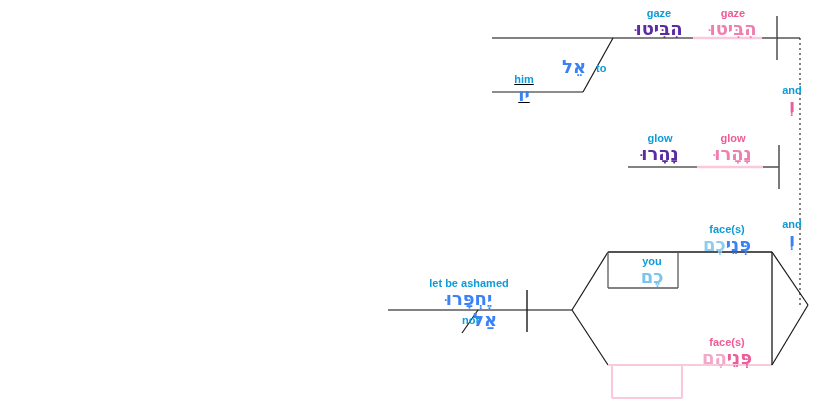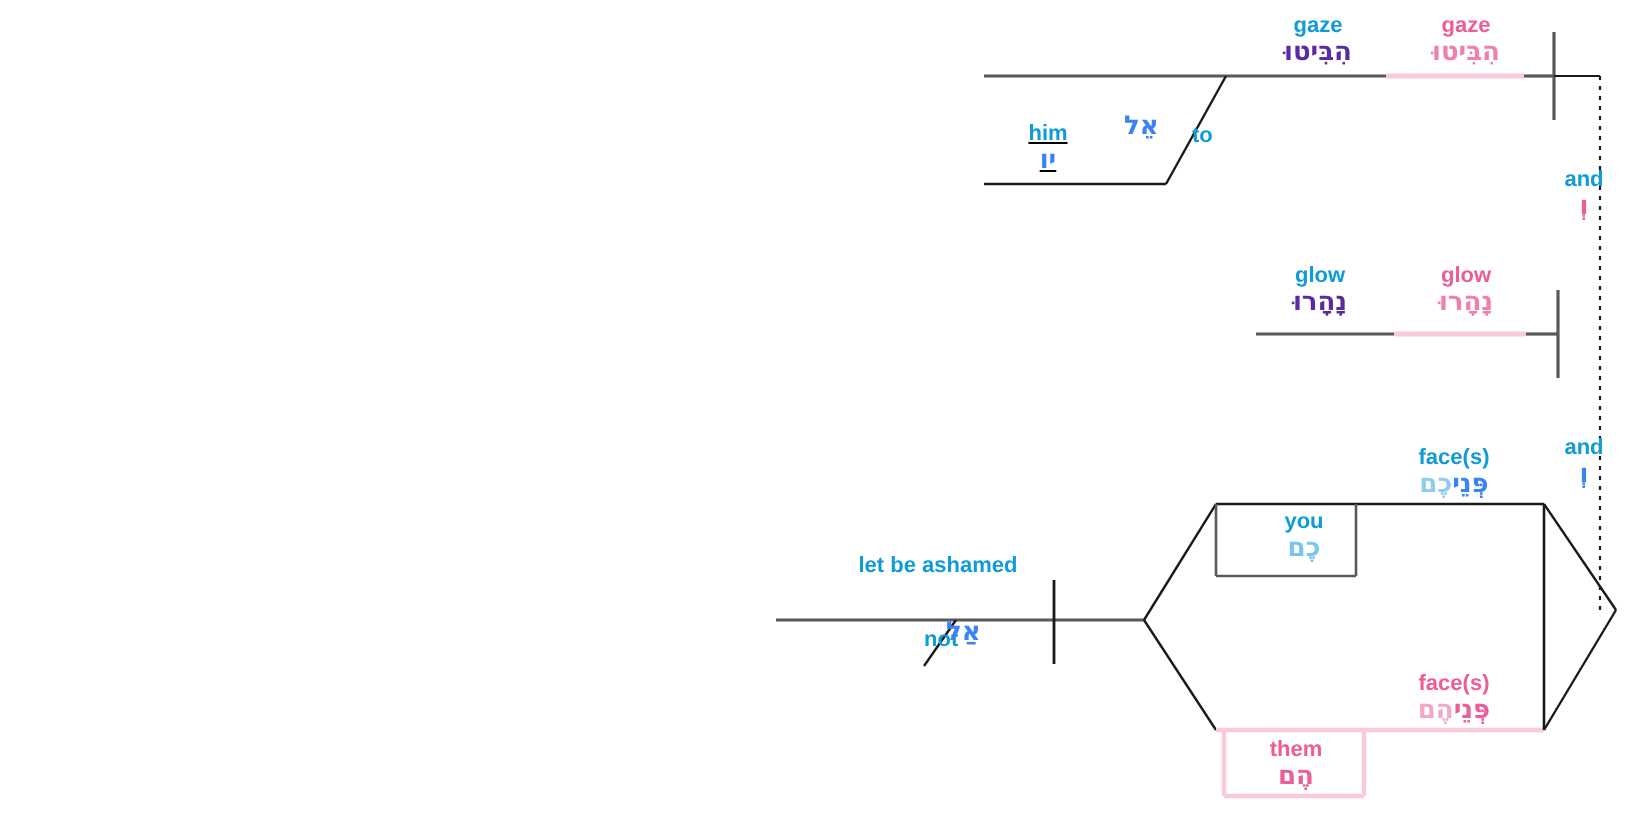"הִבִּיטוּ" .heb { font-size: 13px -> 18px }
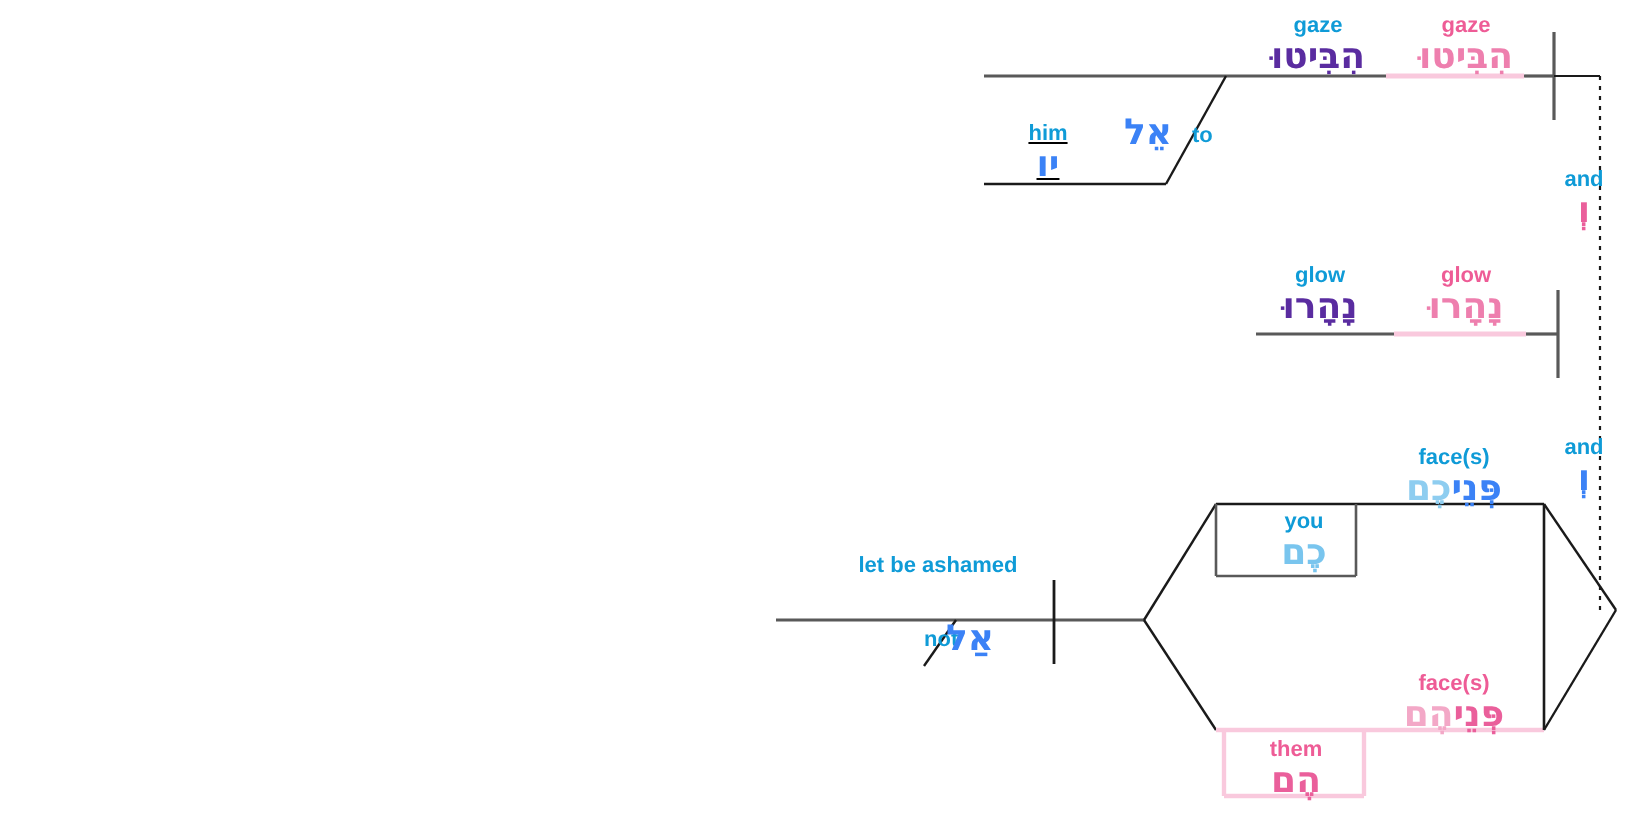"him" div.lbl { top: 62px -> 74px }
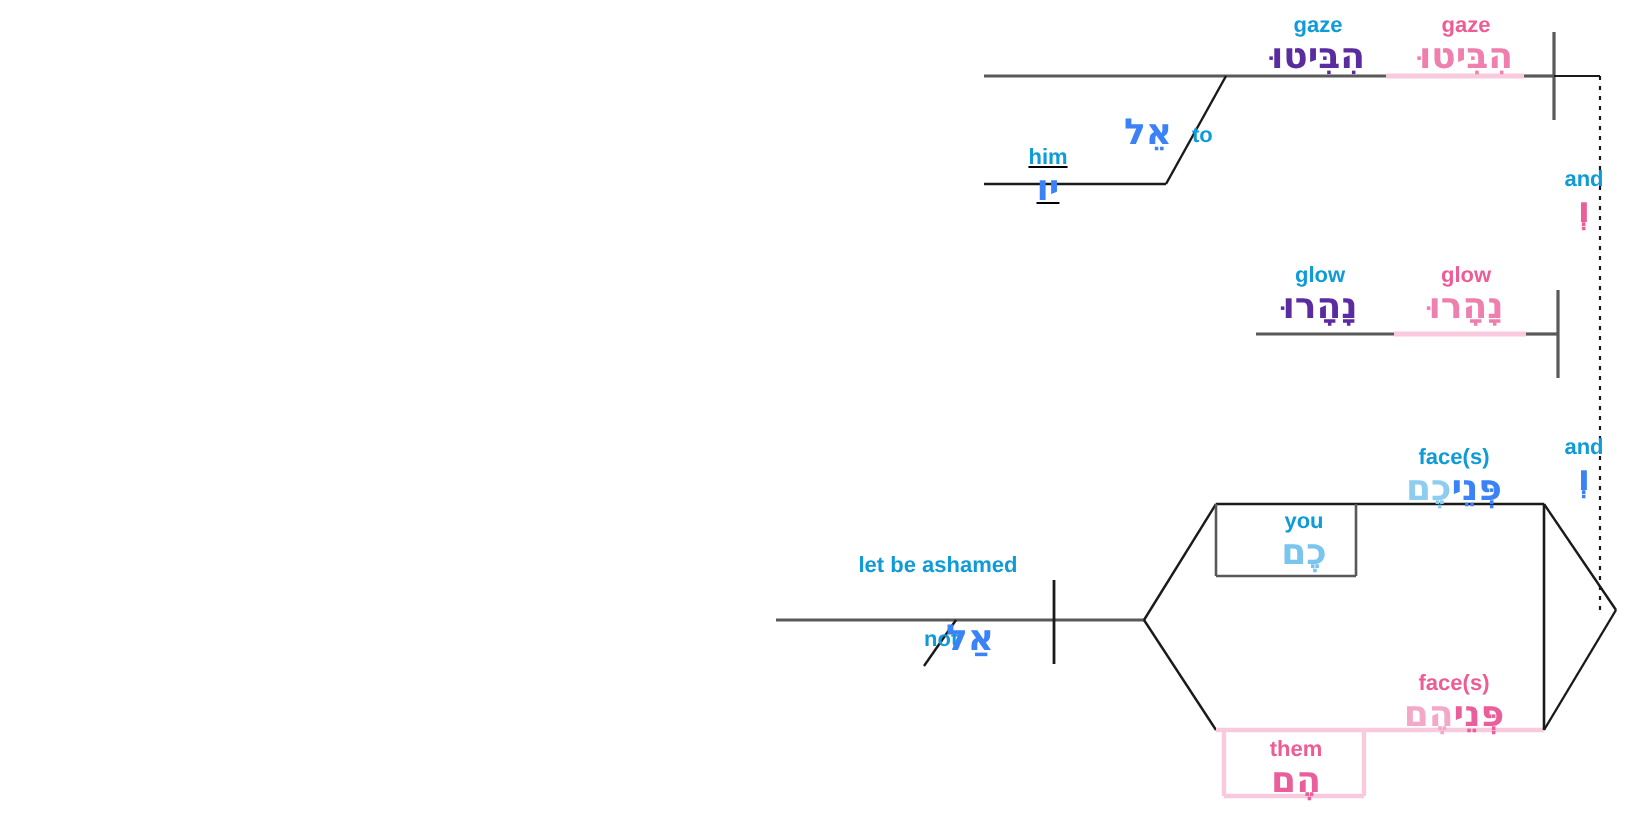"יֶחְפָּרוּ" span.heb { html: none -> <span>יֶחְפָּרוּ</span> }
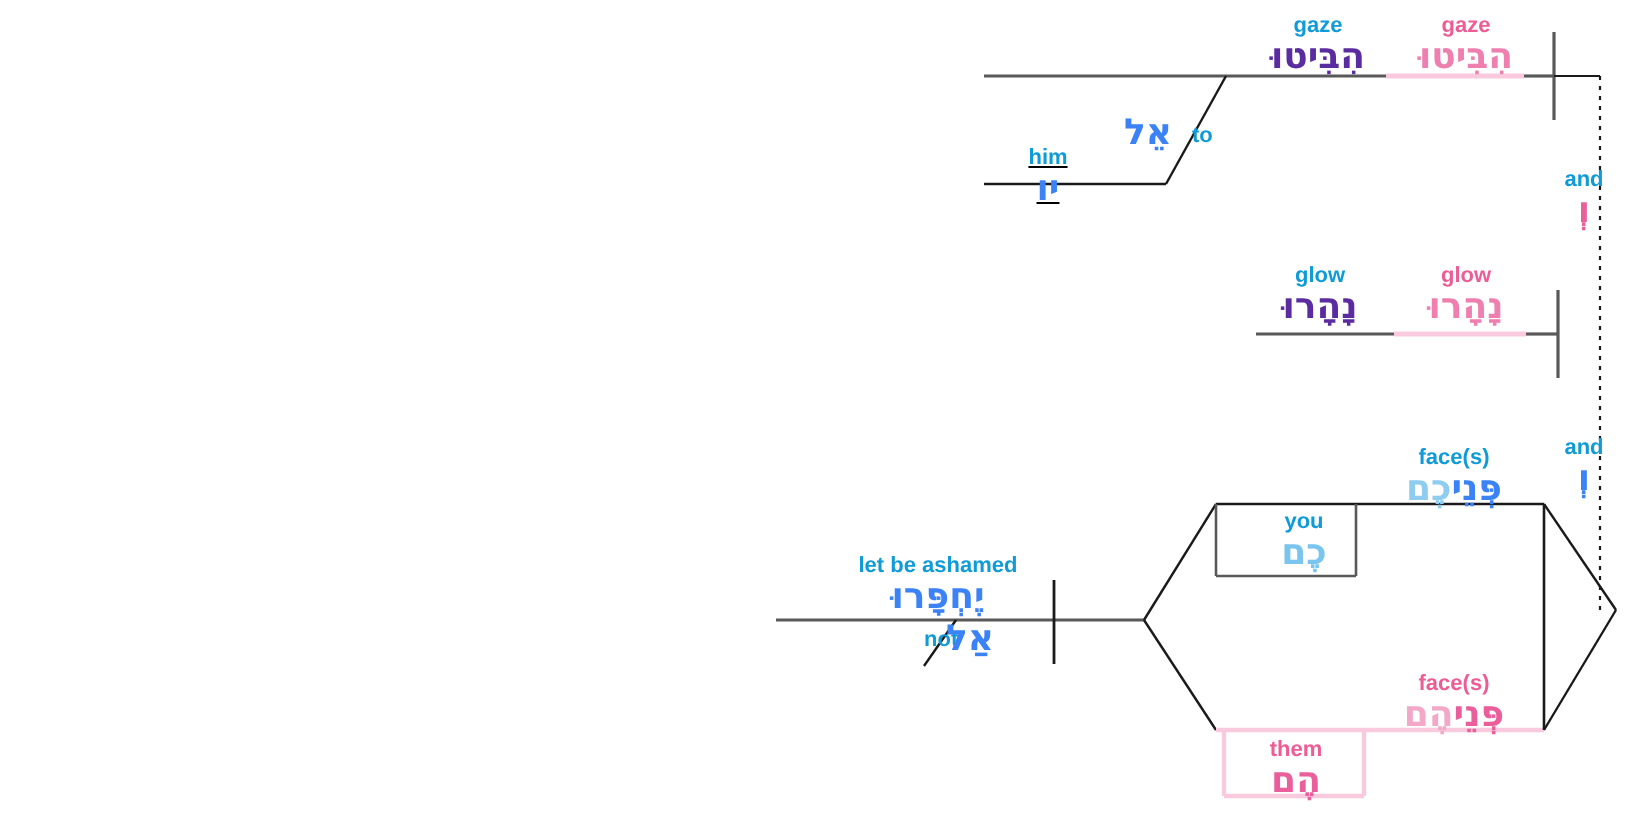"them" div.lbl { html: <div> <span>them</span> <span>הֶם</span> </div> -> none }
